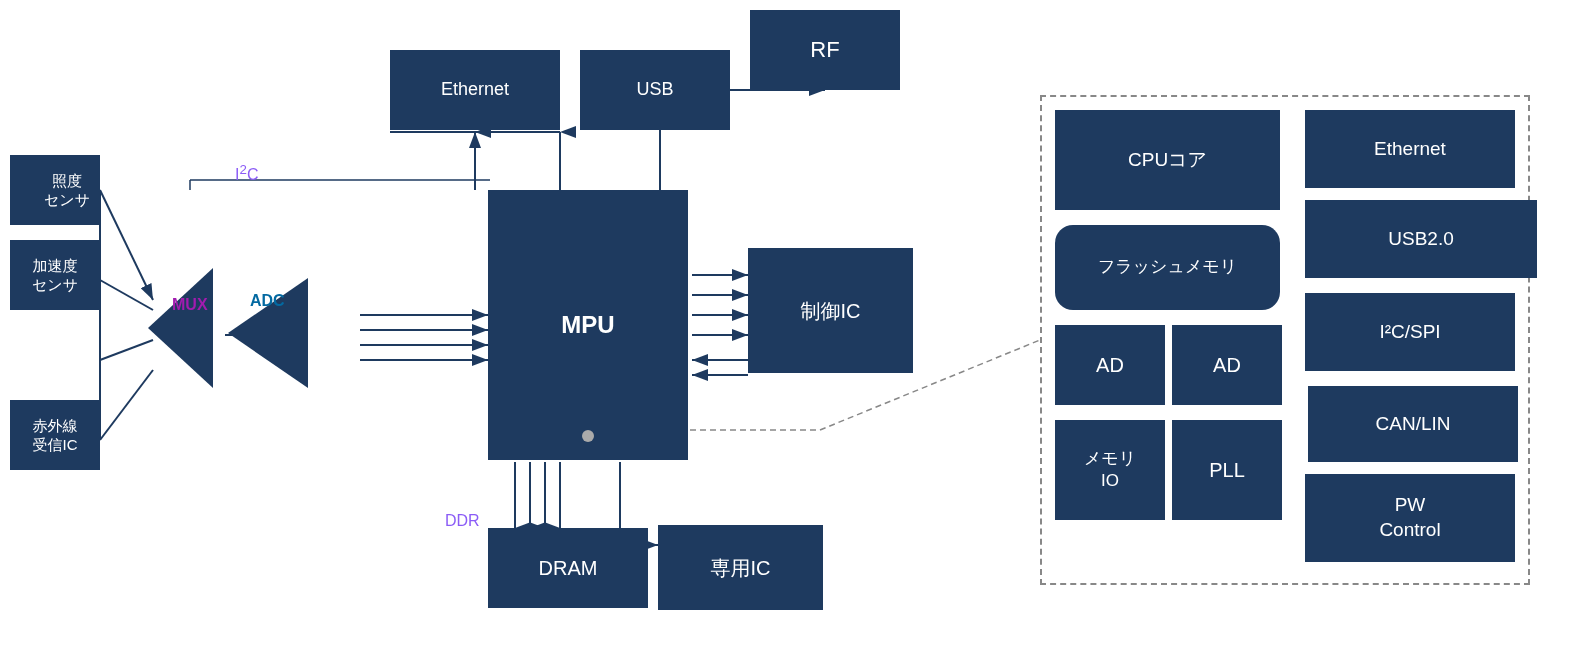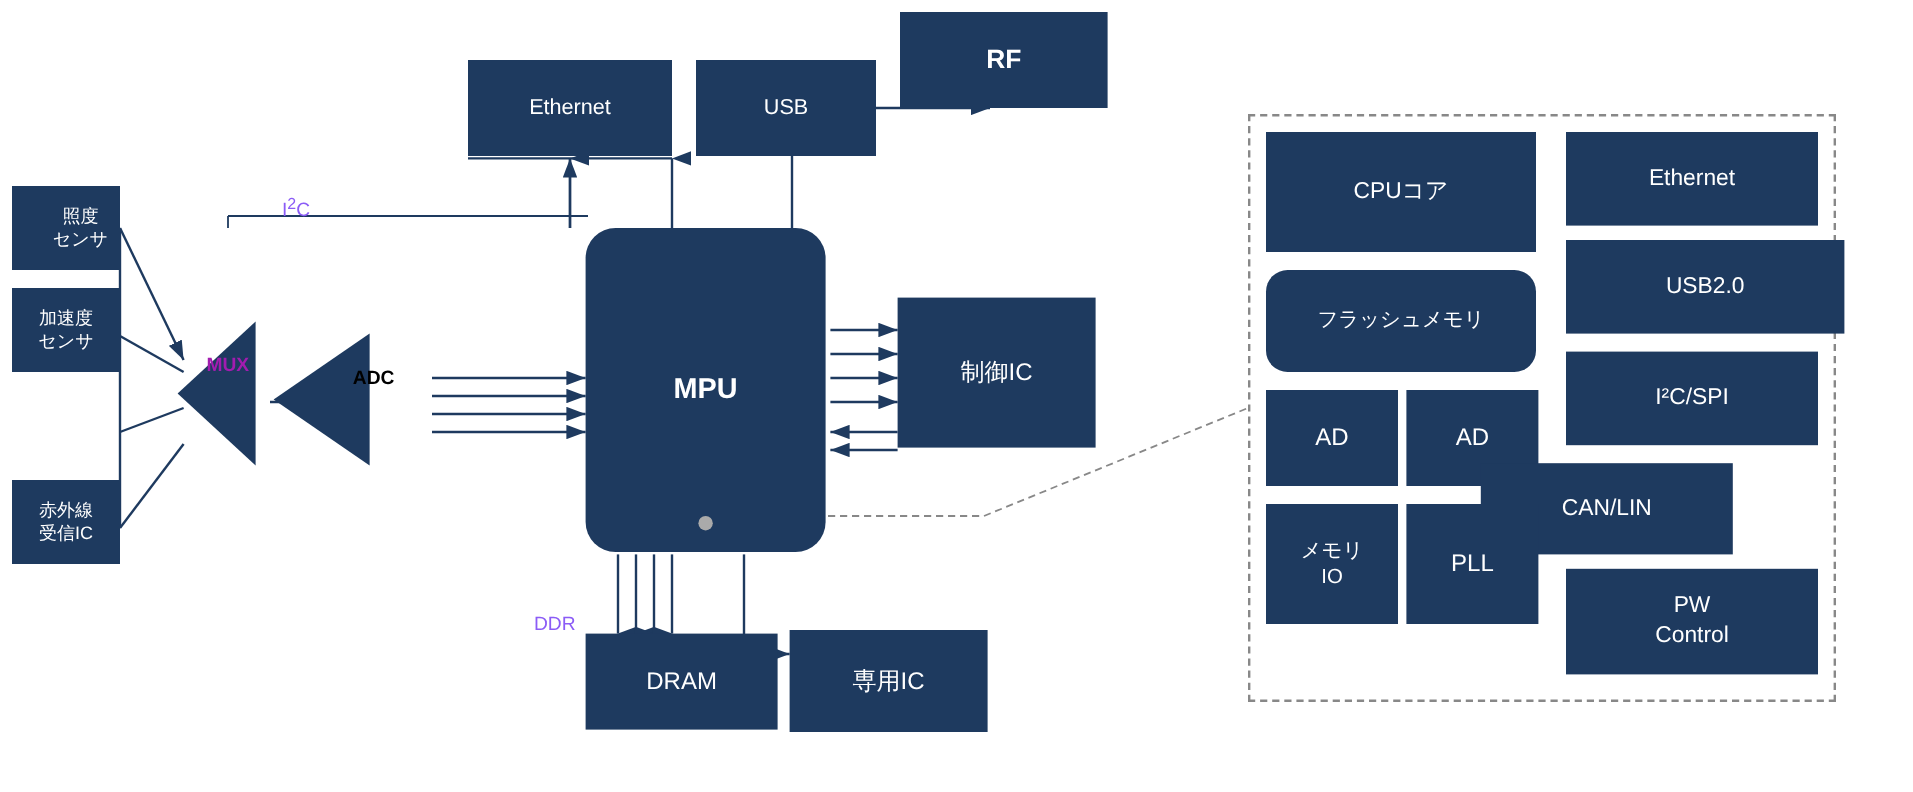"RF" div.box { font-weight: bold -> none; width: 173px -> 150px }
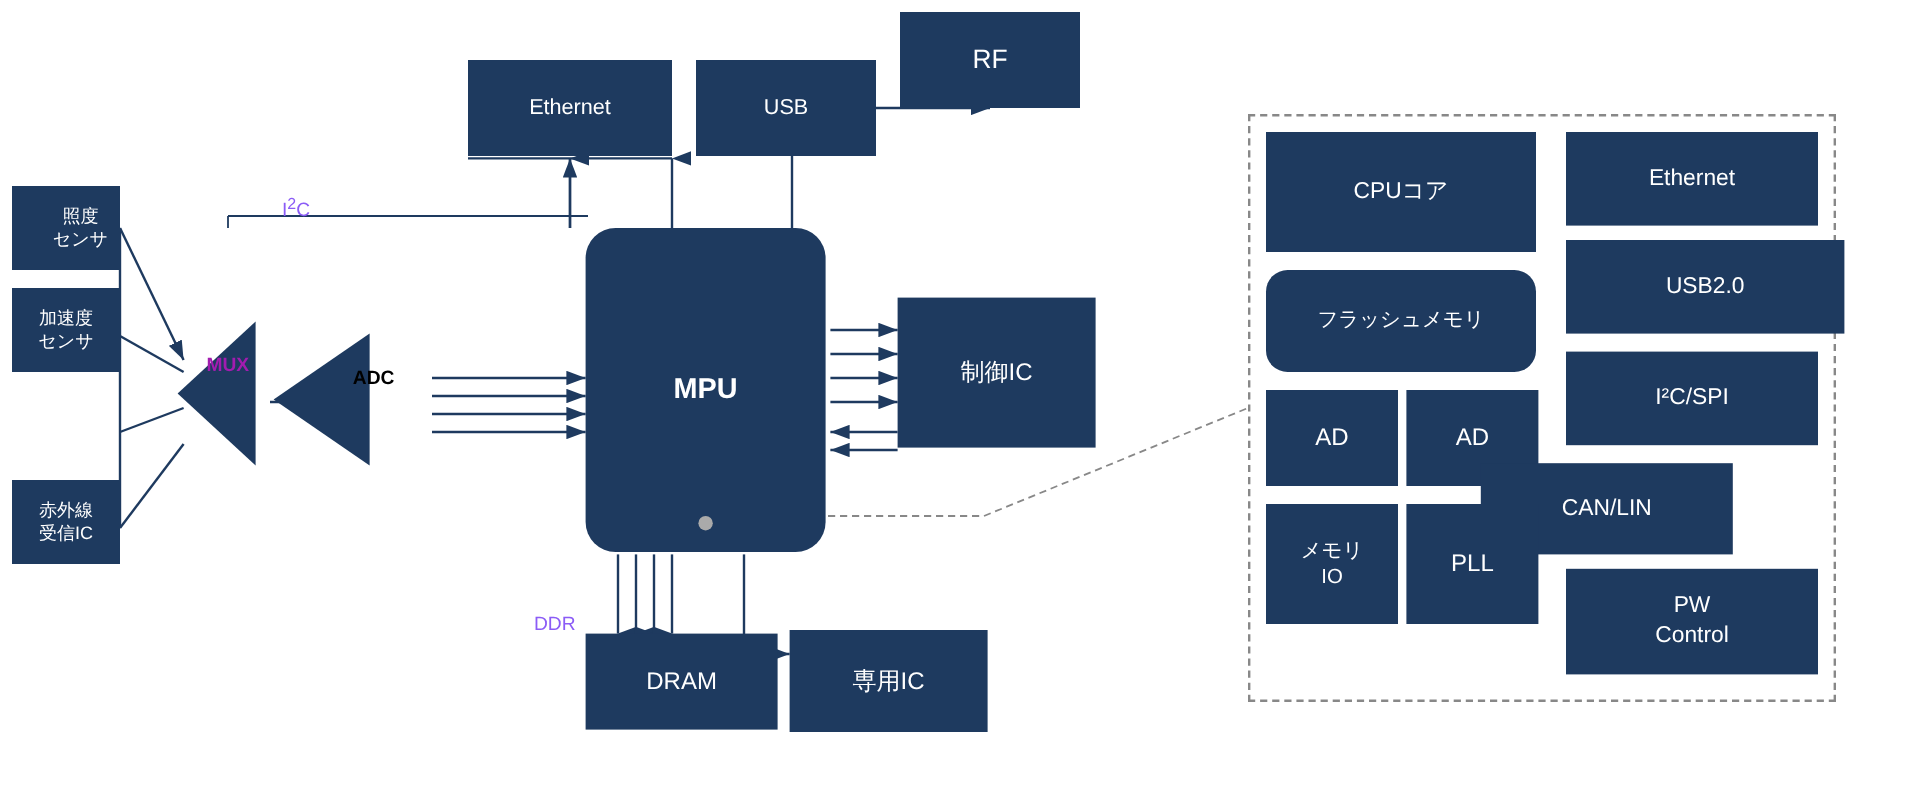"ADC" div { color: #000000 -> #0369a1; margin-left: 44px -> none; top: 307px -> 292px }
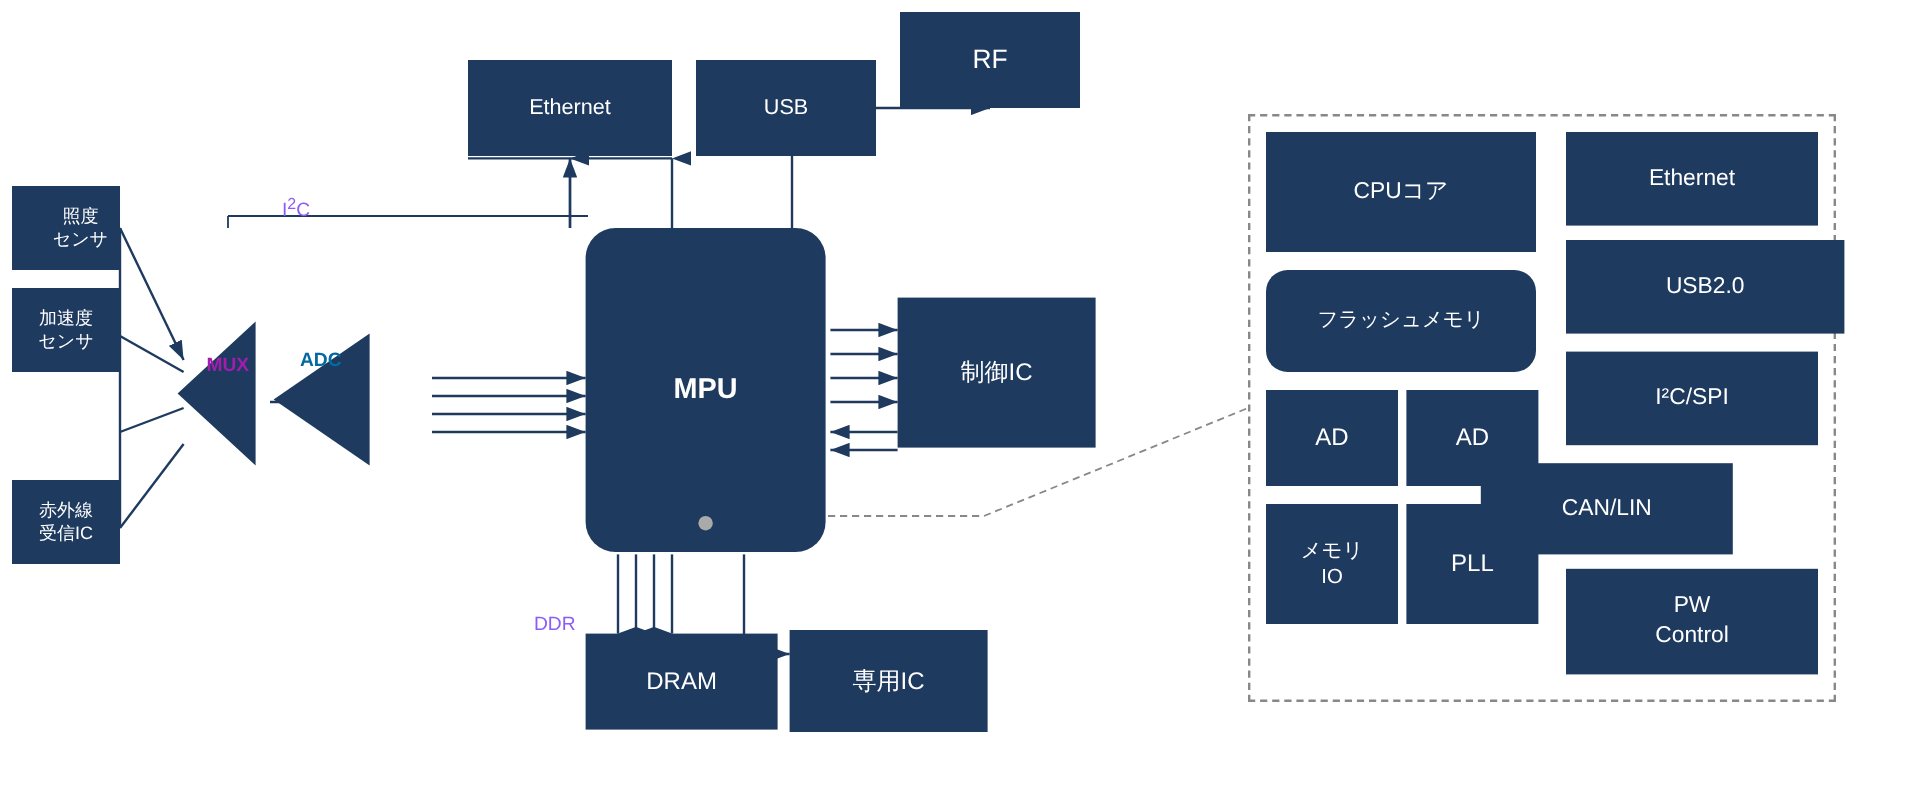"MPU" div.box { border-radius: 25px -> none }
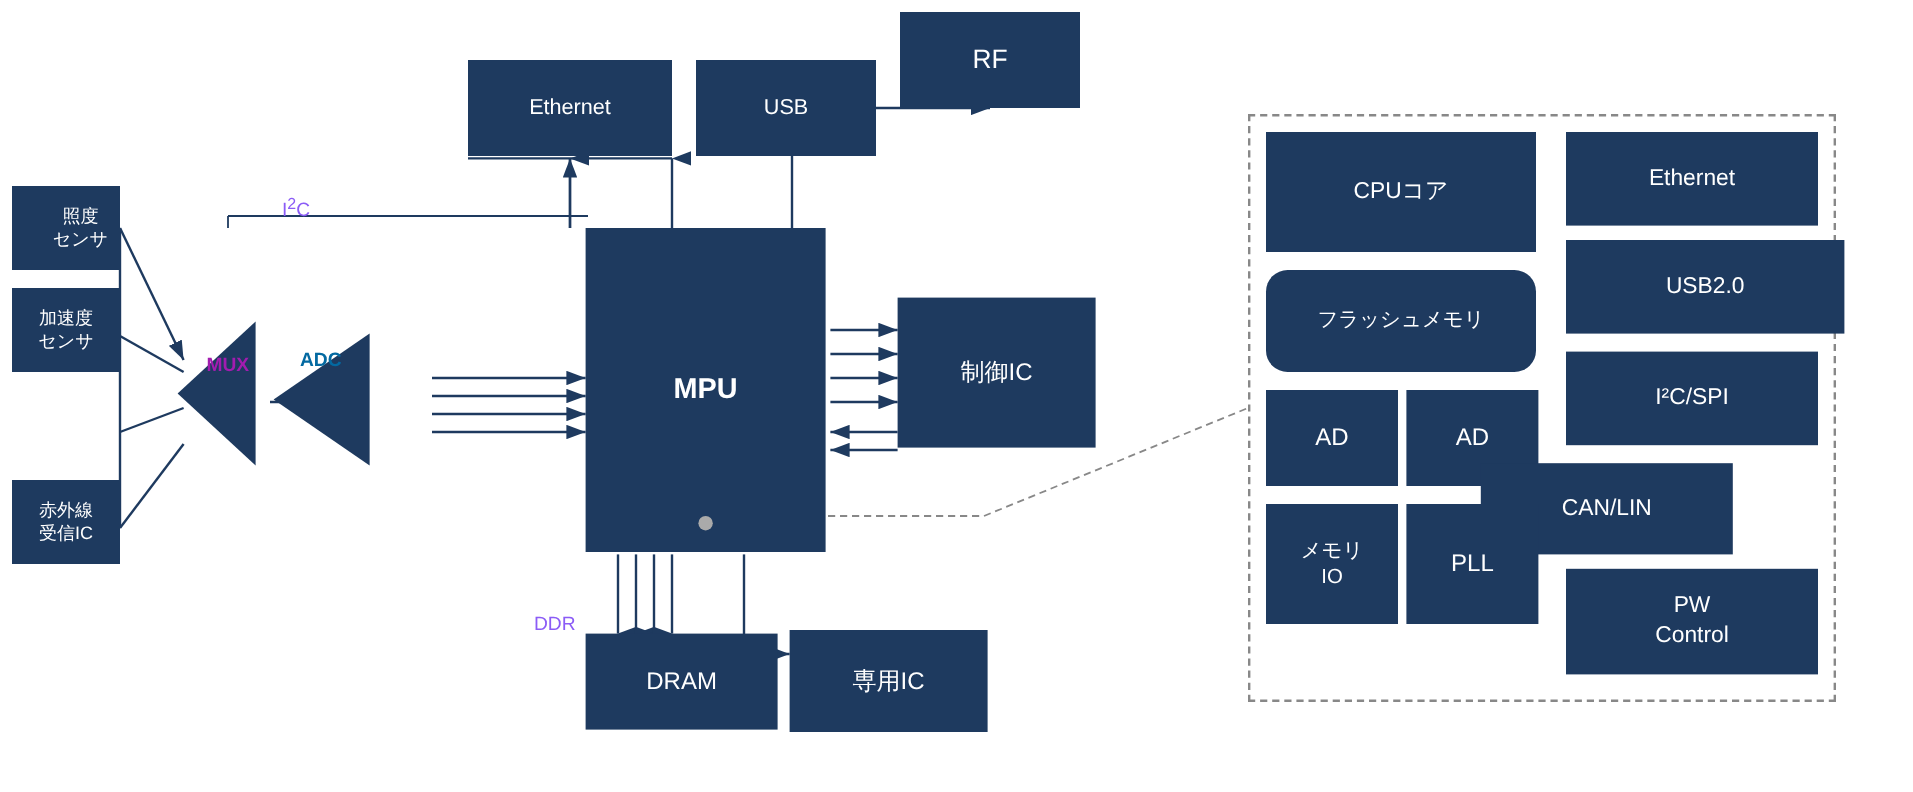"CAN/LIN" div.box { left: 1234px -> 1308px }
